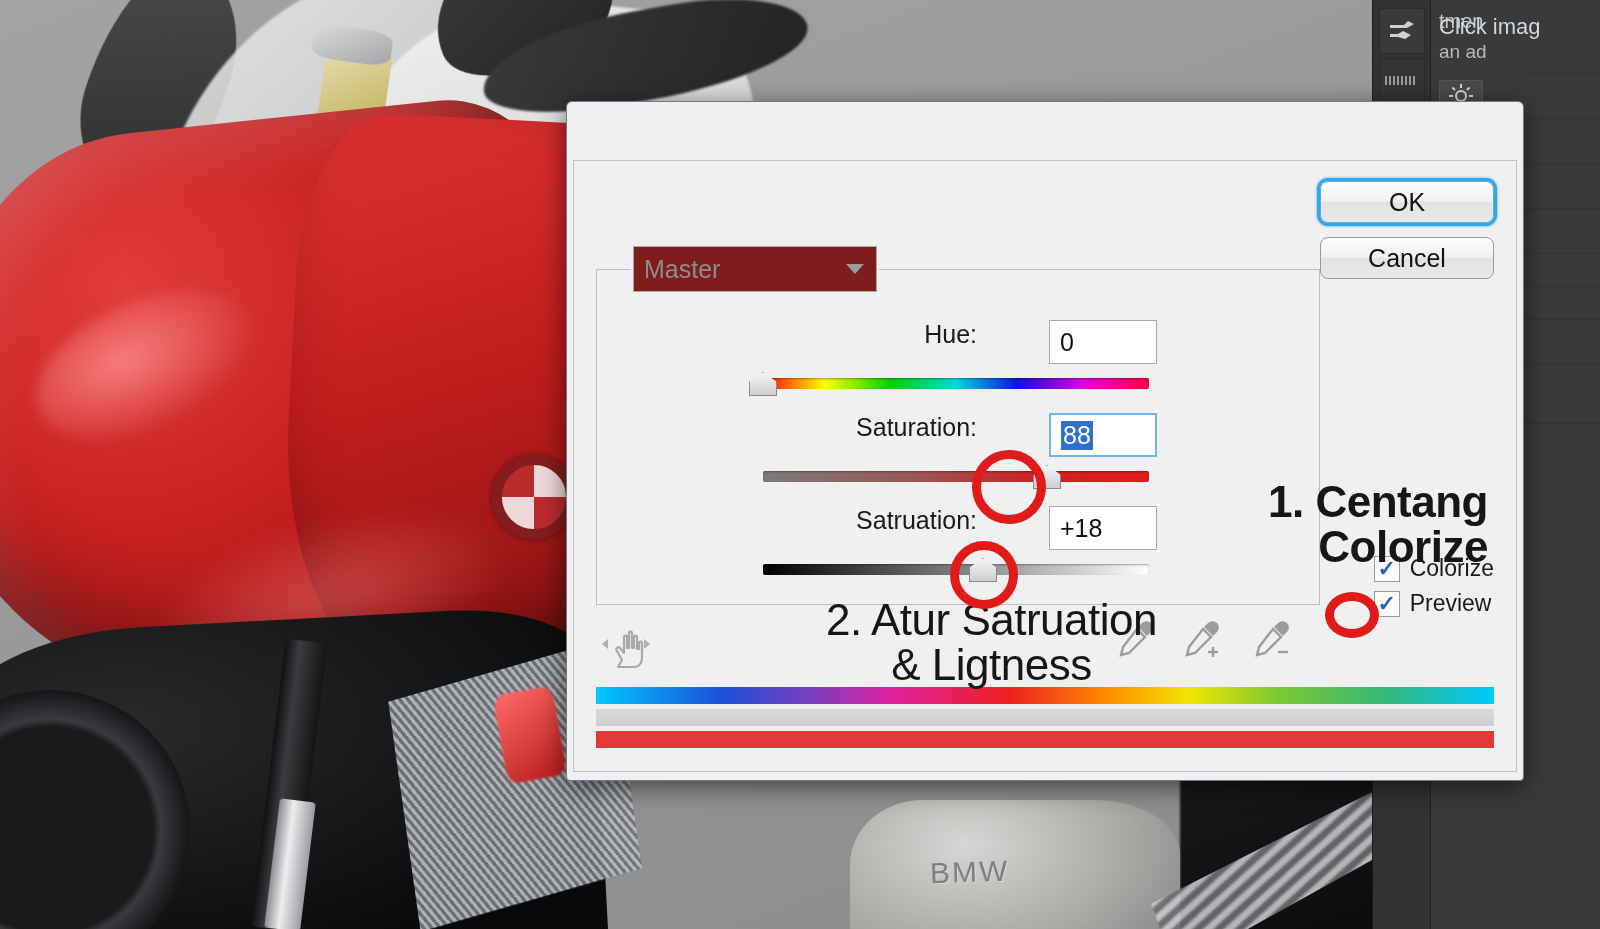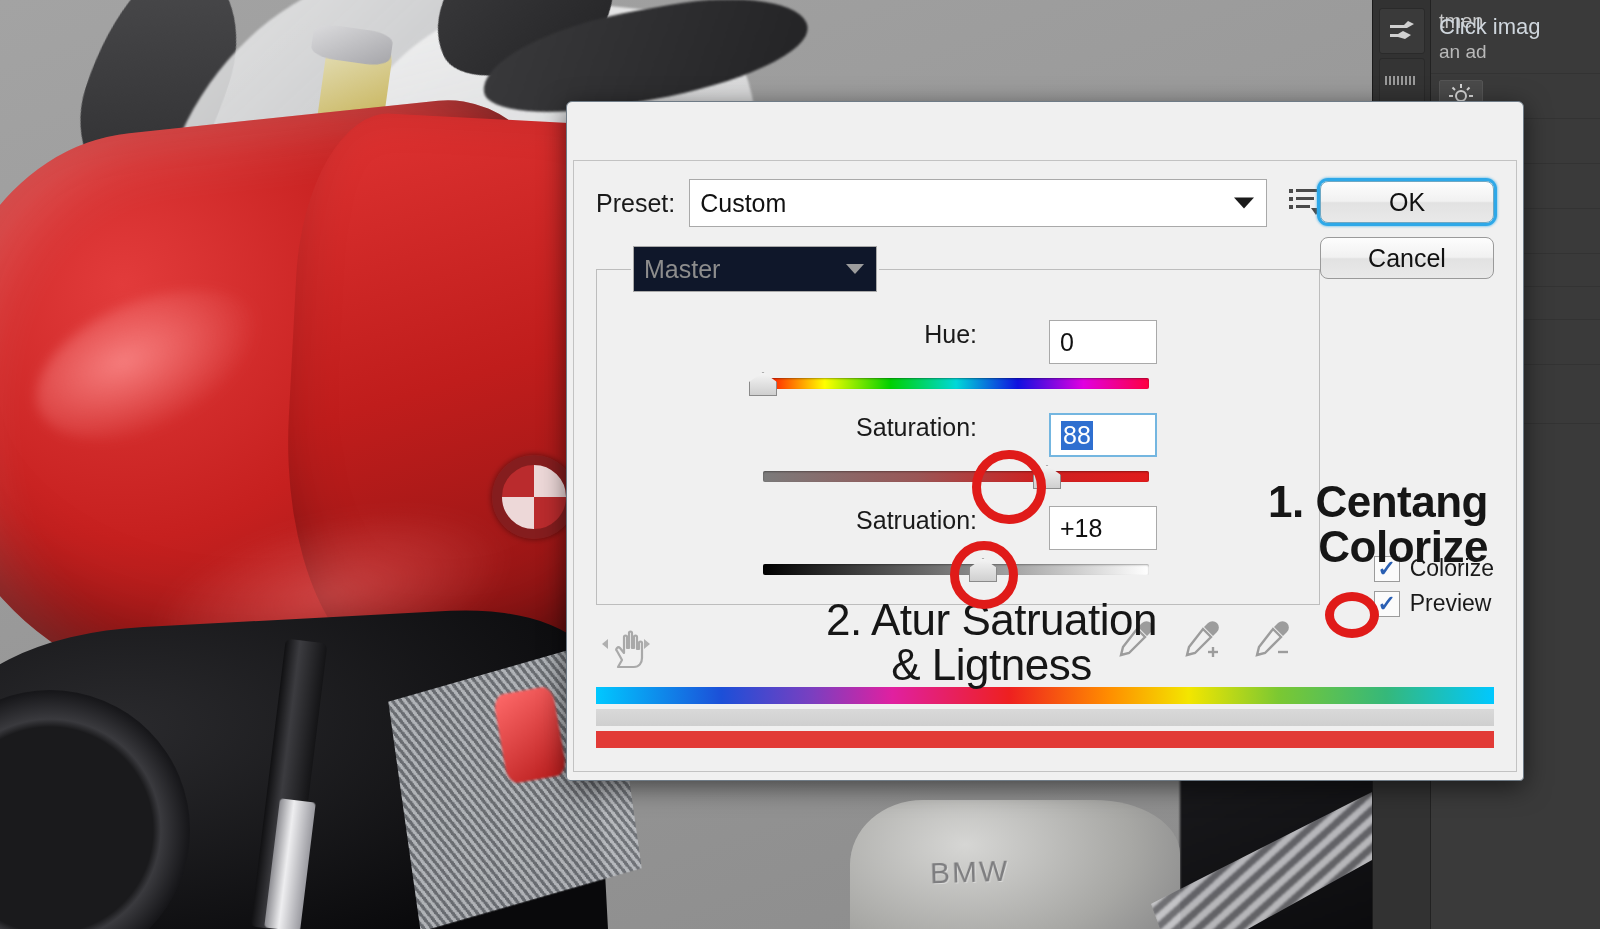"Preset:" div.row-preset { html: <div> <div>Preset:</div> <div> <span>Custom</span> <span></span> </div> <span> <svg> <g> <rect></rect> <rect></rect> <rect></rect> <rect></rect> <rect></rect> <rect></rect> </g> <path></path> </svg> </span> </div> -> none }
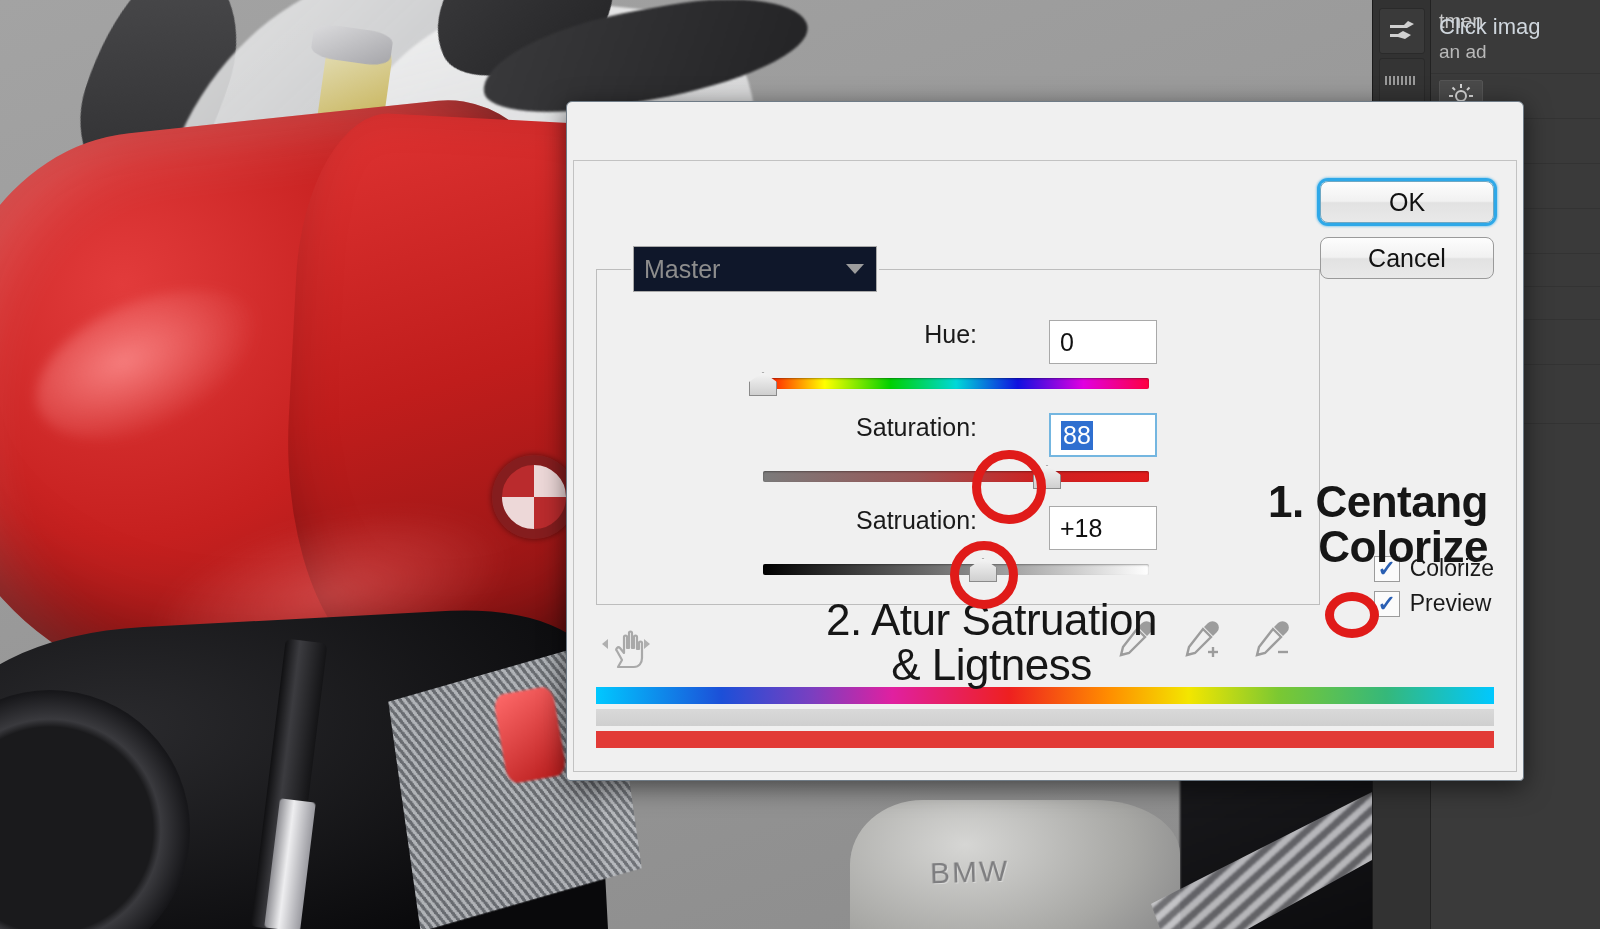"Master" .master-combo { background: #0f172a -> #7f1d1d }
